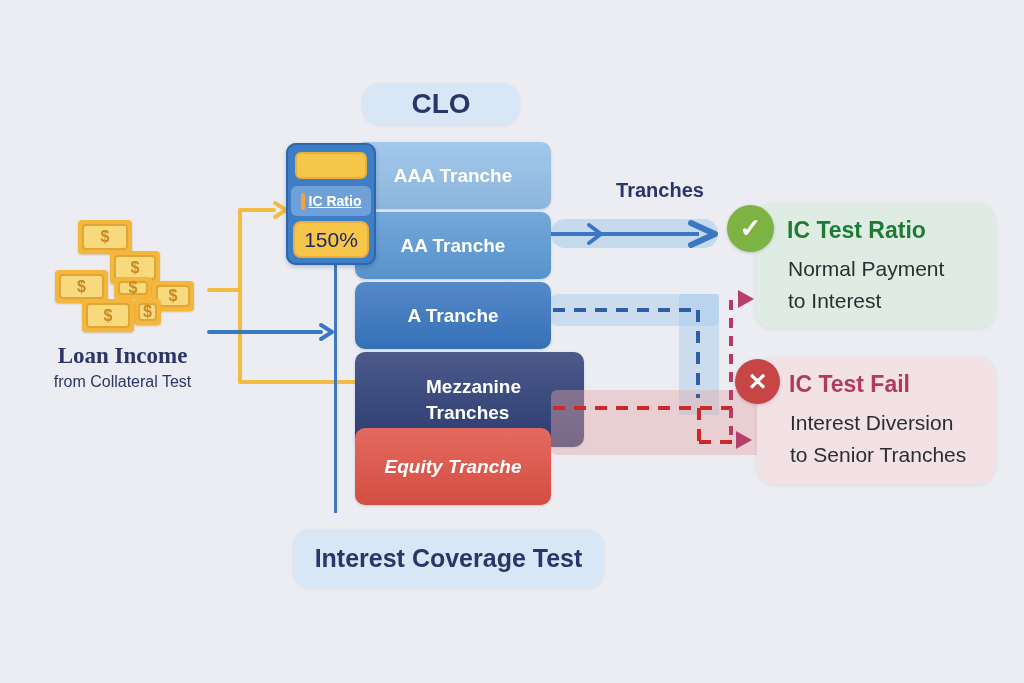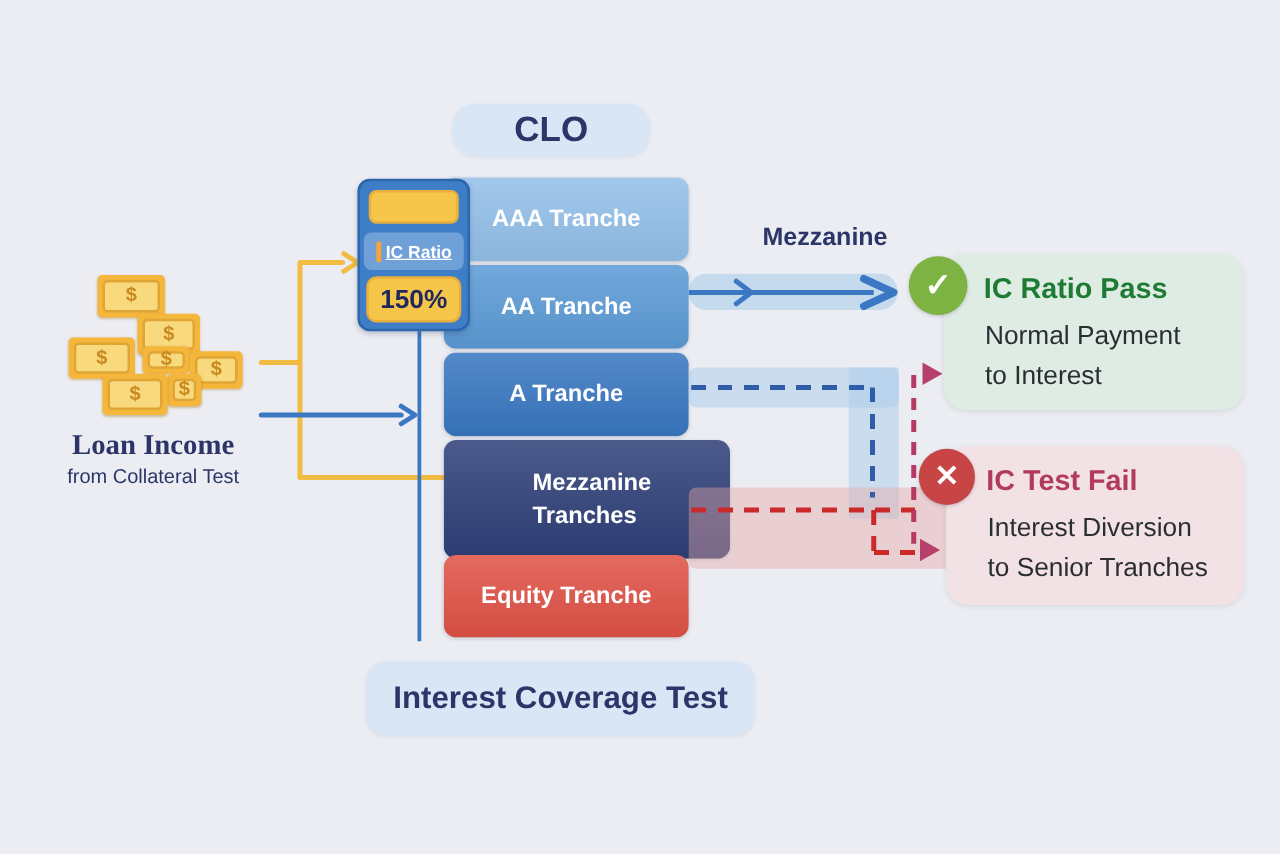"Mezzanine" div.abs { text: Mezzanine -> Tranches }
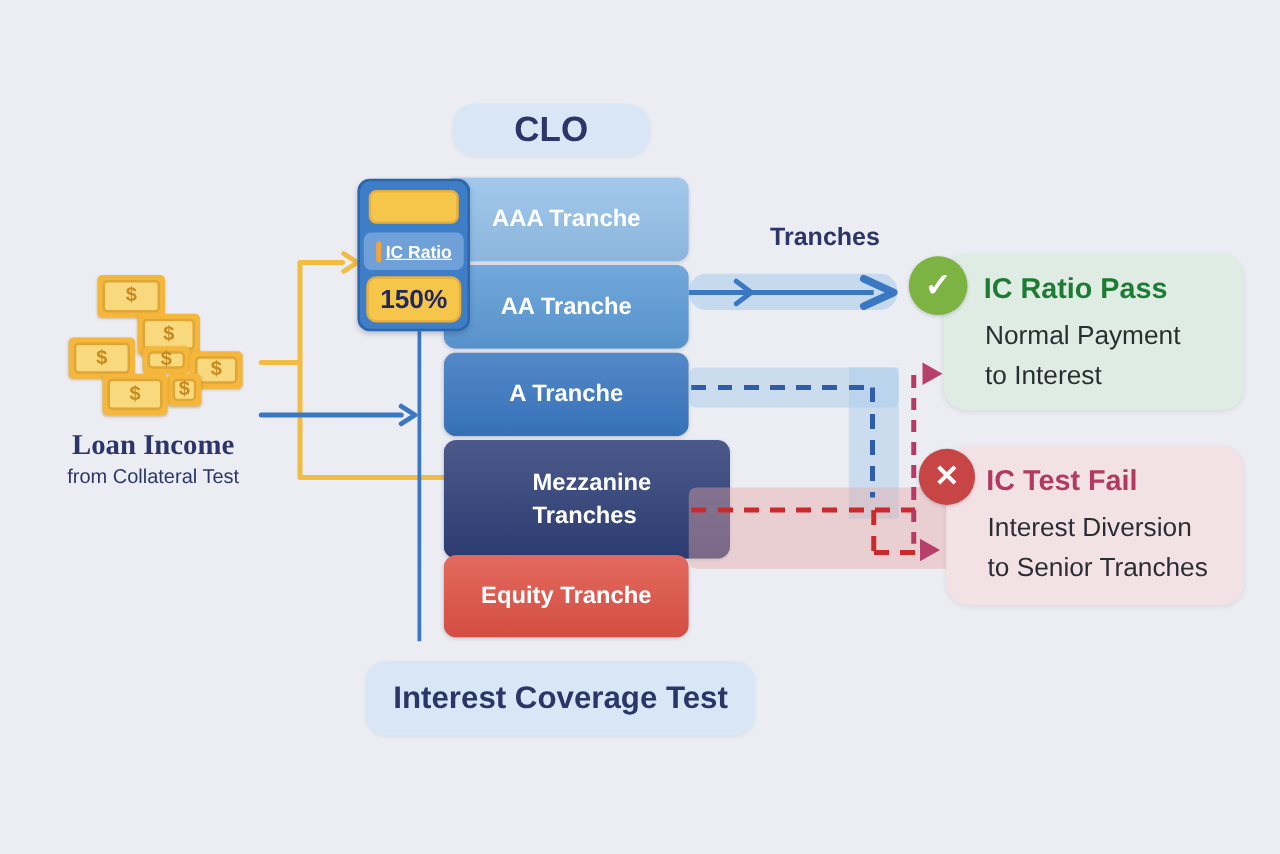"150%" #calc-value { font-weight: bold -> normal }
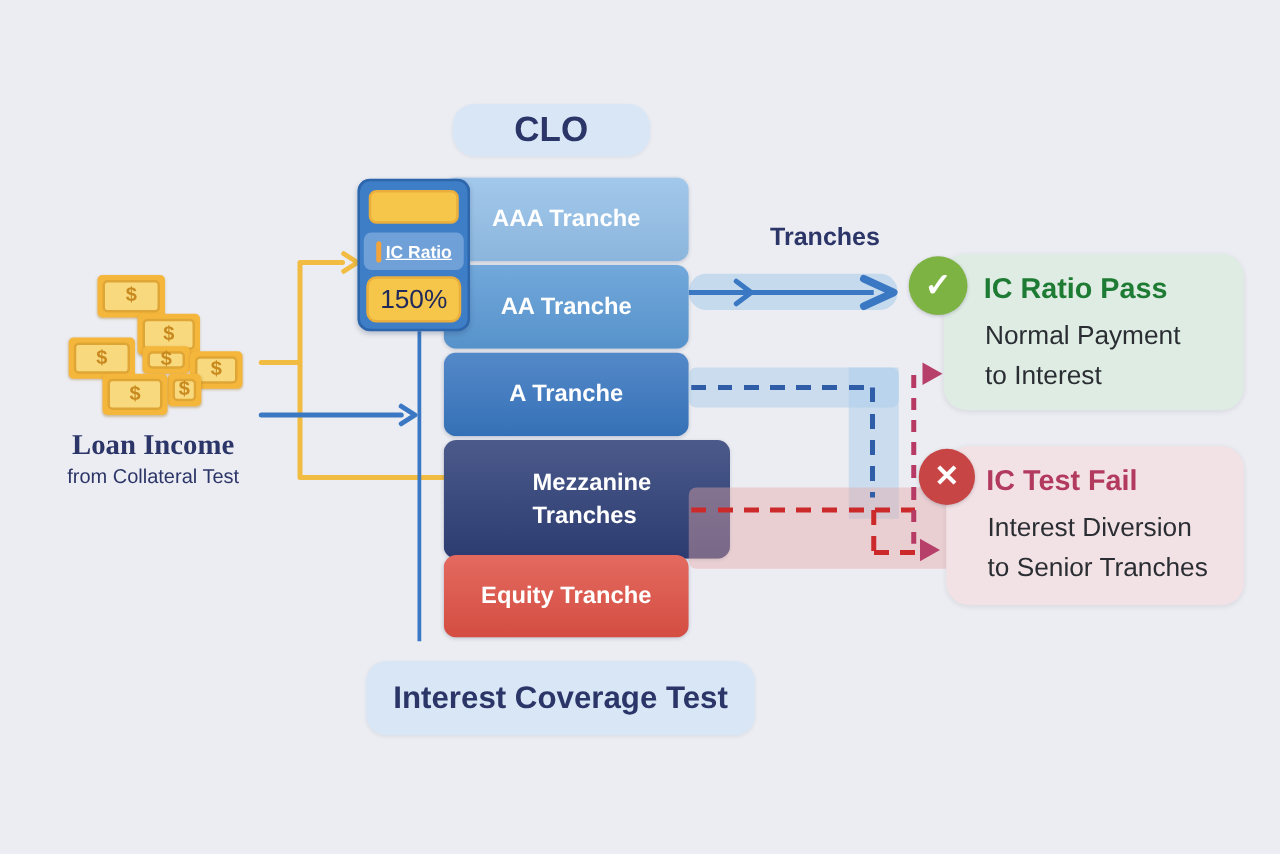"IC Ratio Pass" div.title { text: Ratio Pass -> Test Ratio }
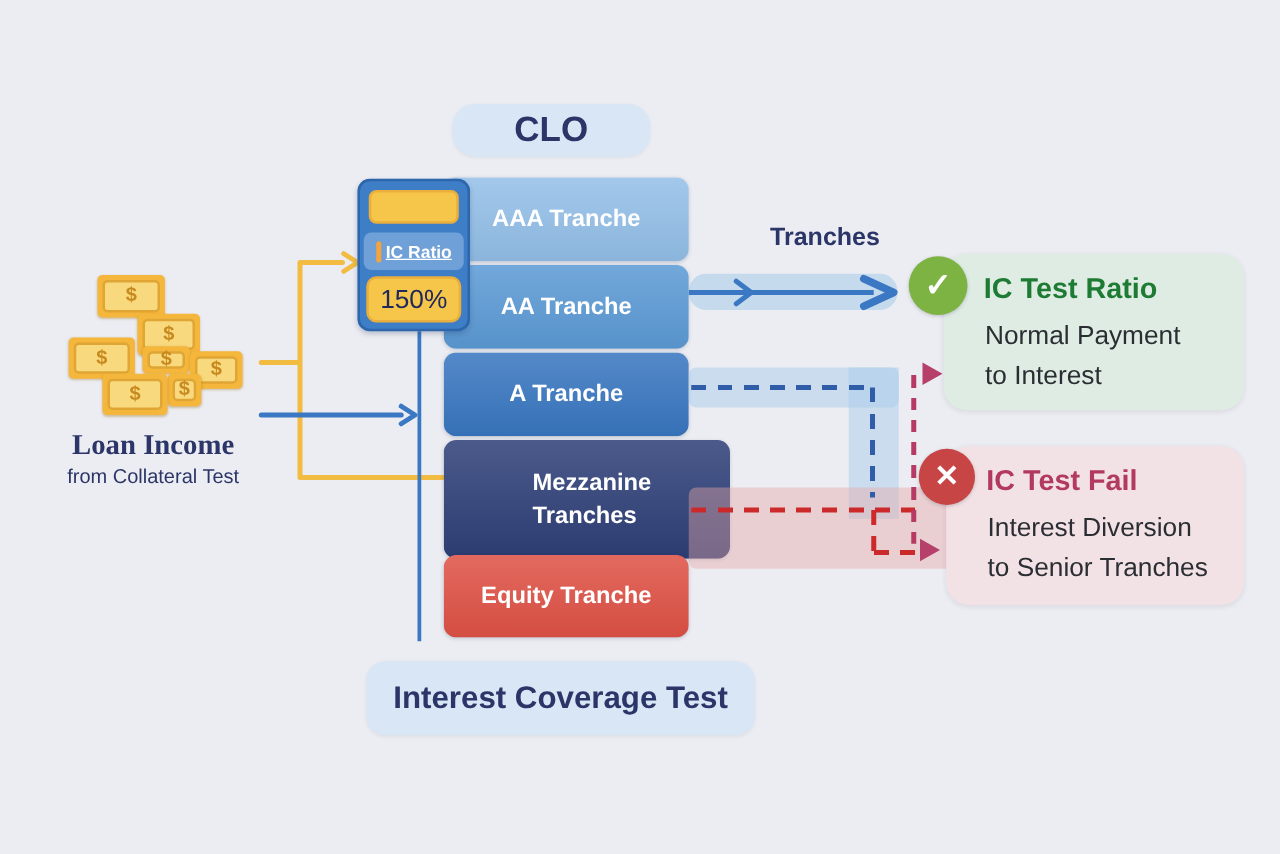"Equity Tranche" #tranche-eq { font-style: none -> italic; height: 66px -> 77px; top: 444px -> 428px }
